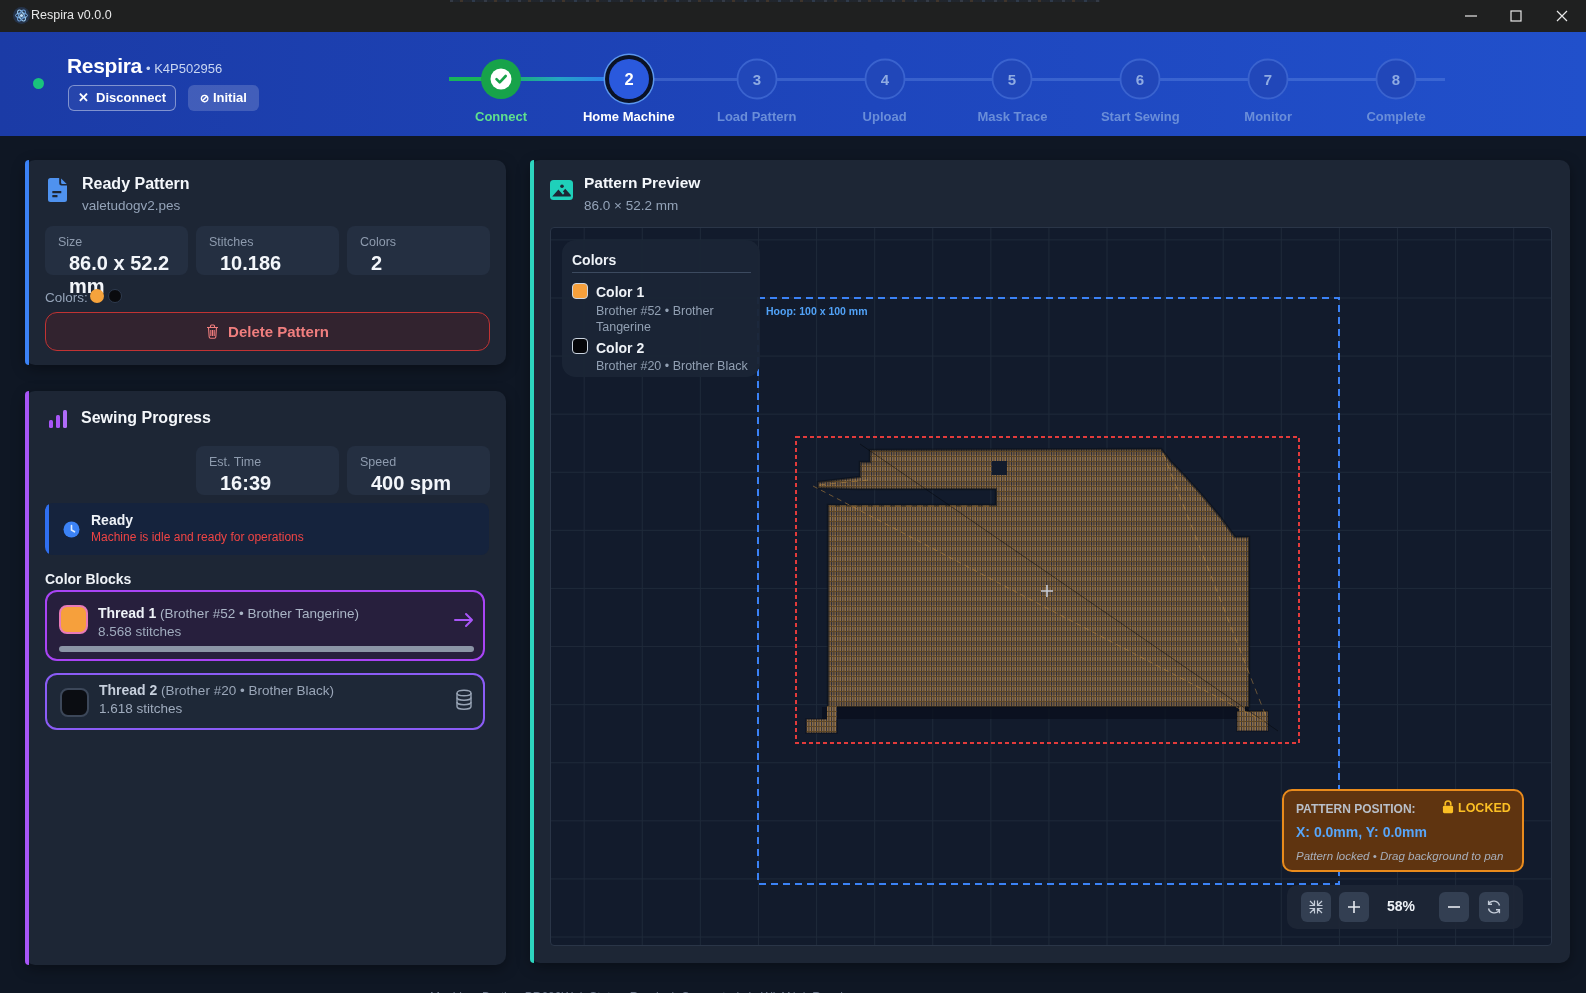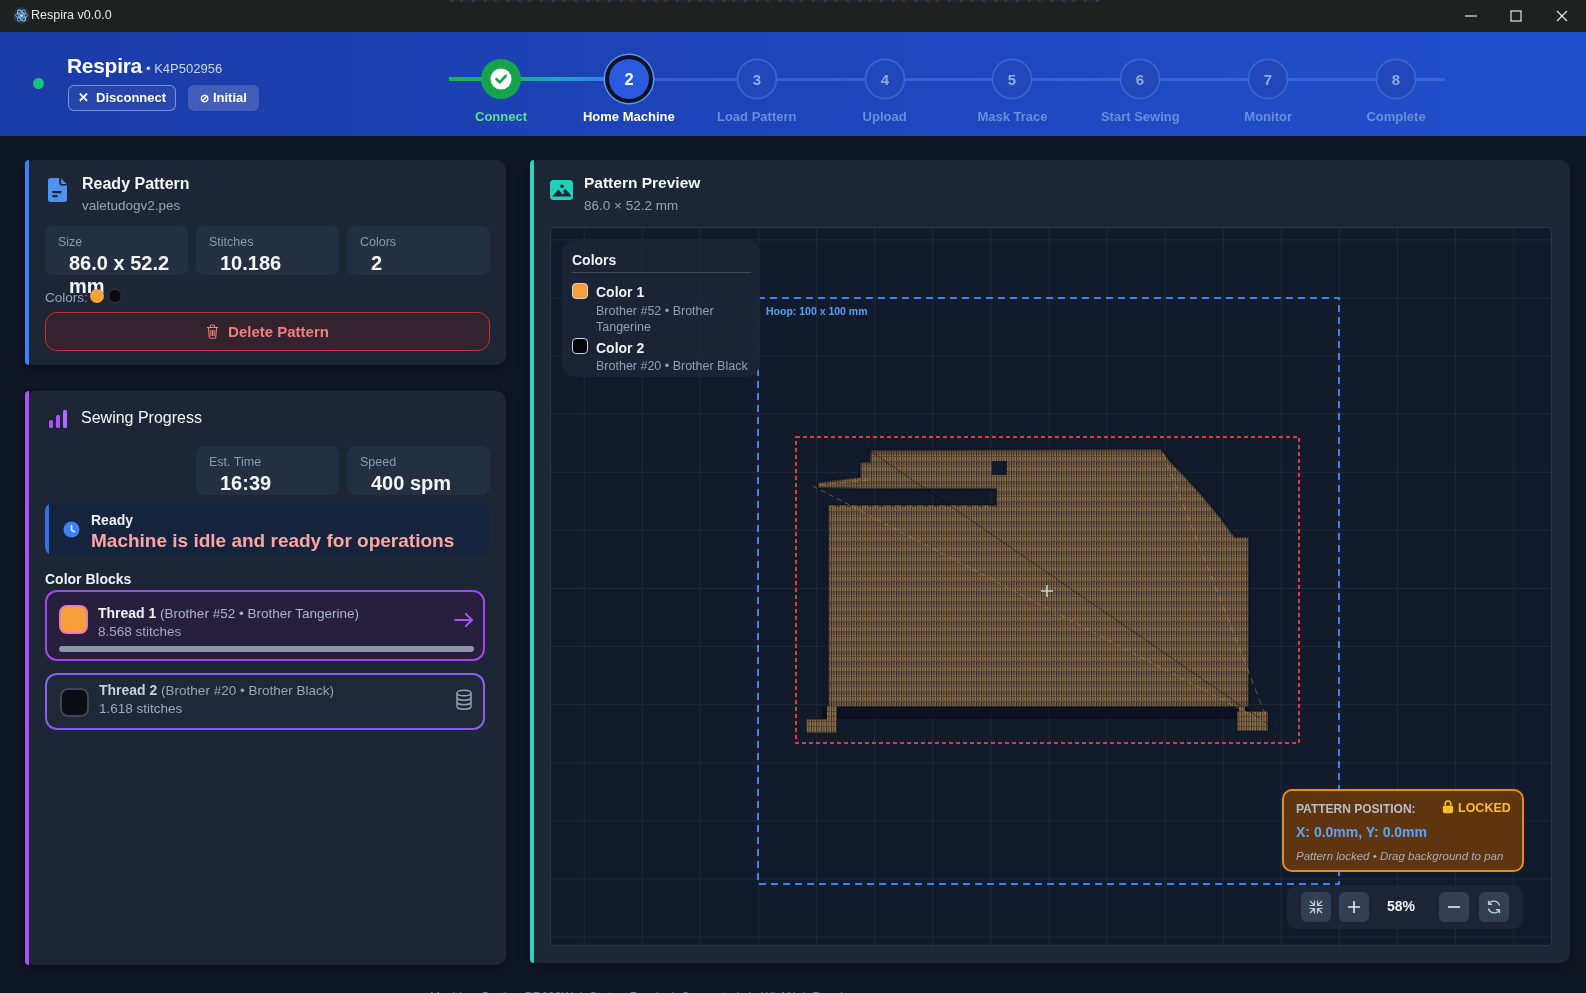"Sewing Progress" div.abs { font-weight: normal -> bold }
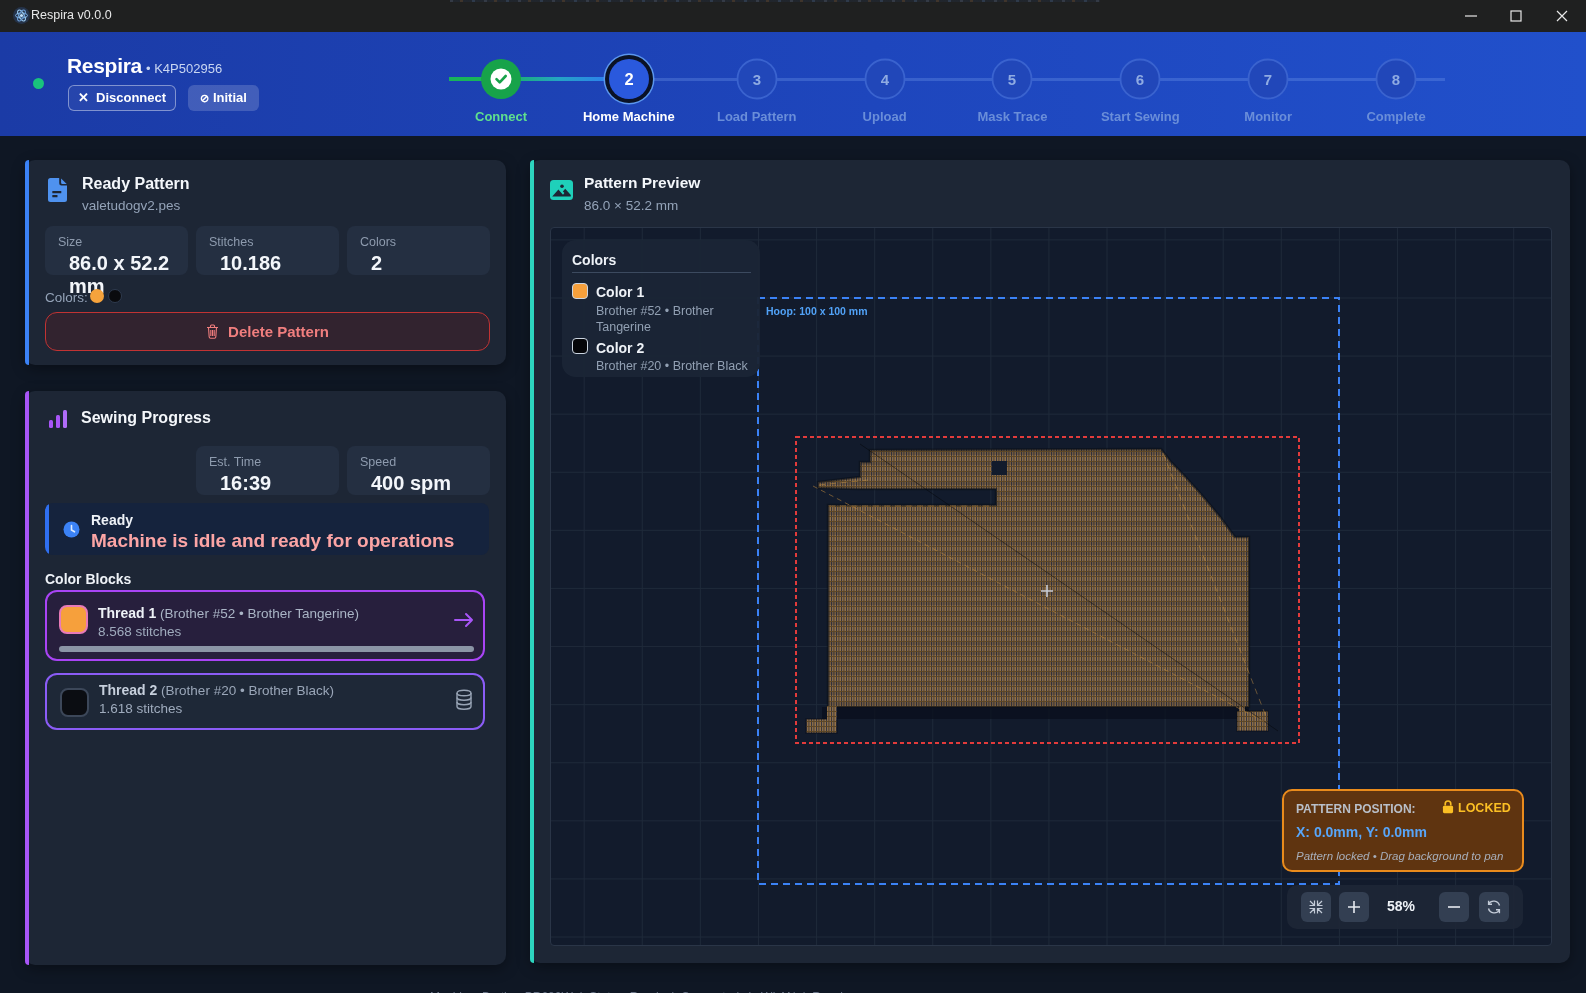"Machine is idle and ready" div.abs { color: #fca5a5 -> #ef4444; font-size: 19px -> 12px; font-weight: bold -> none }
